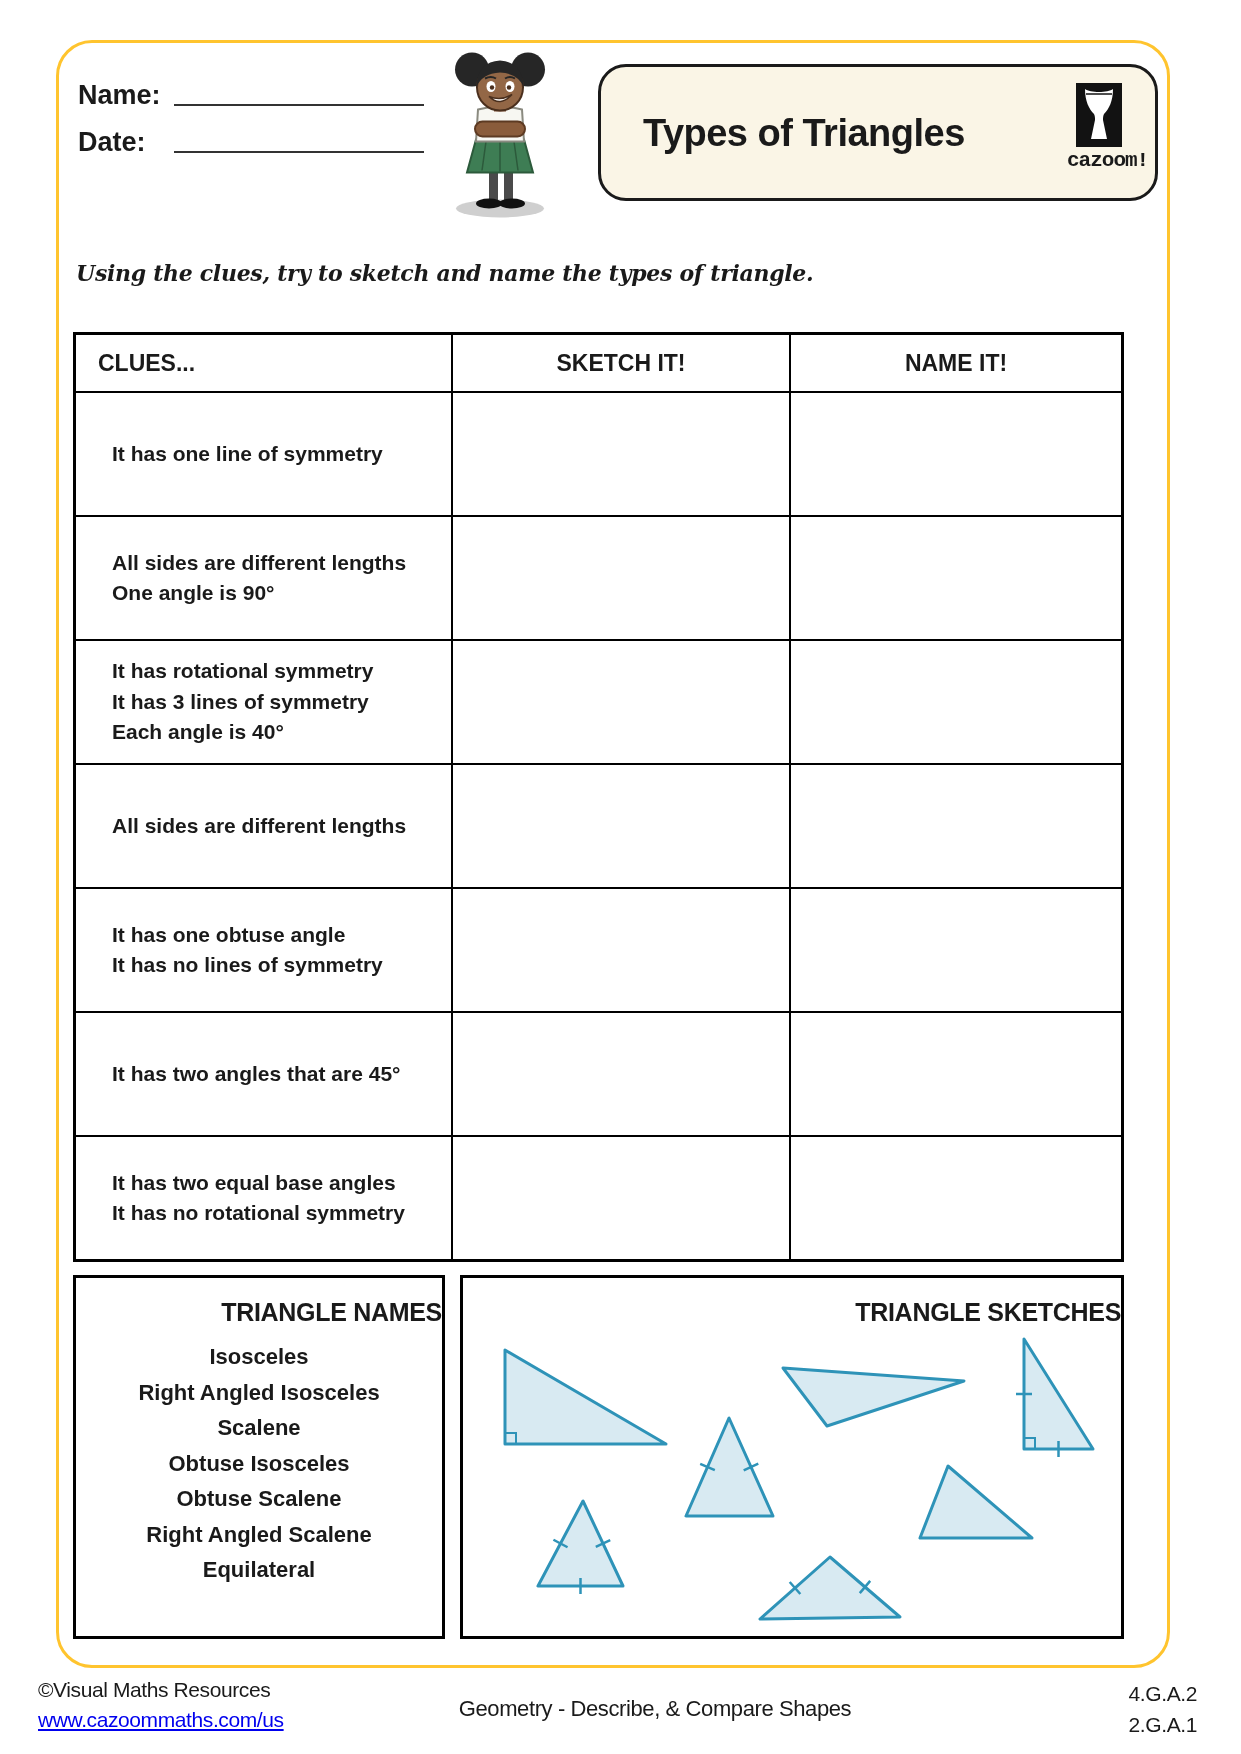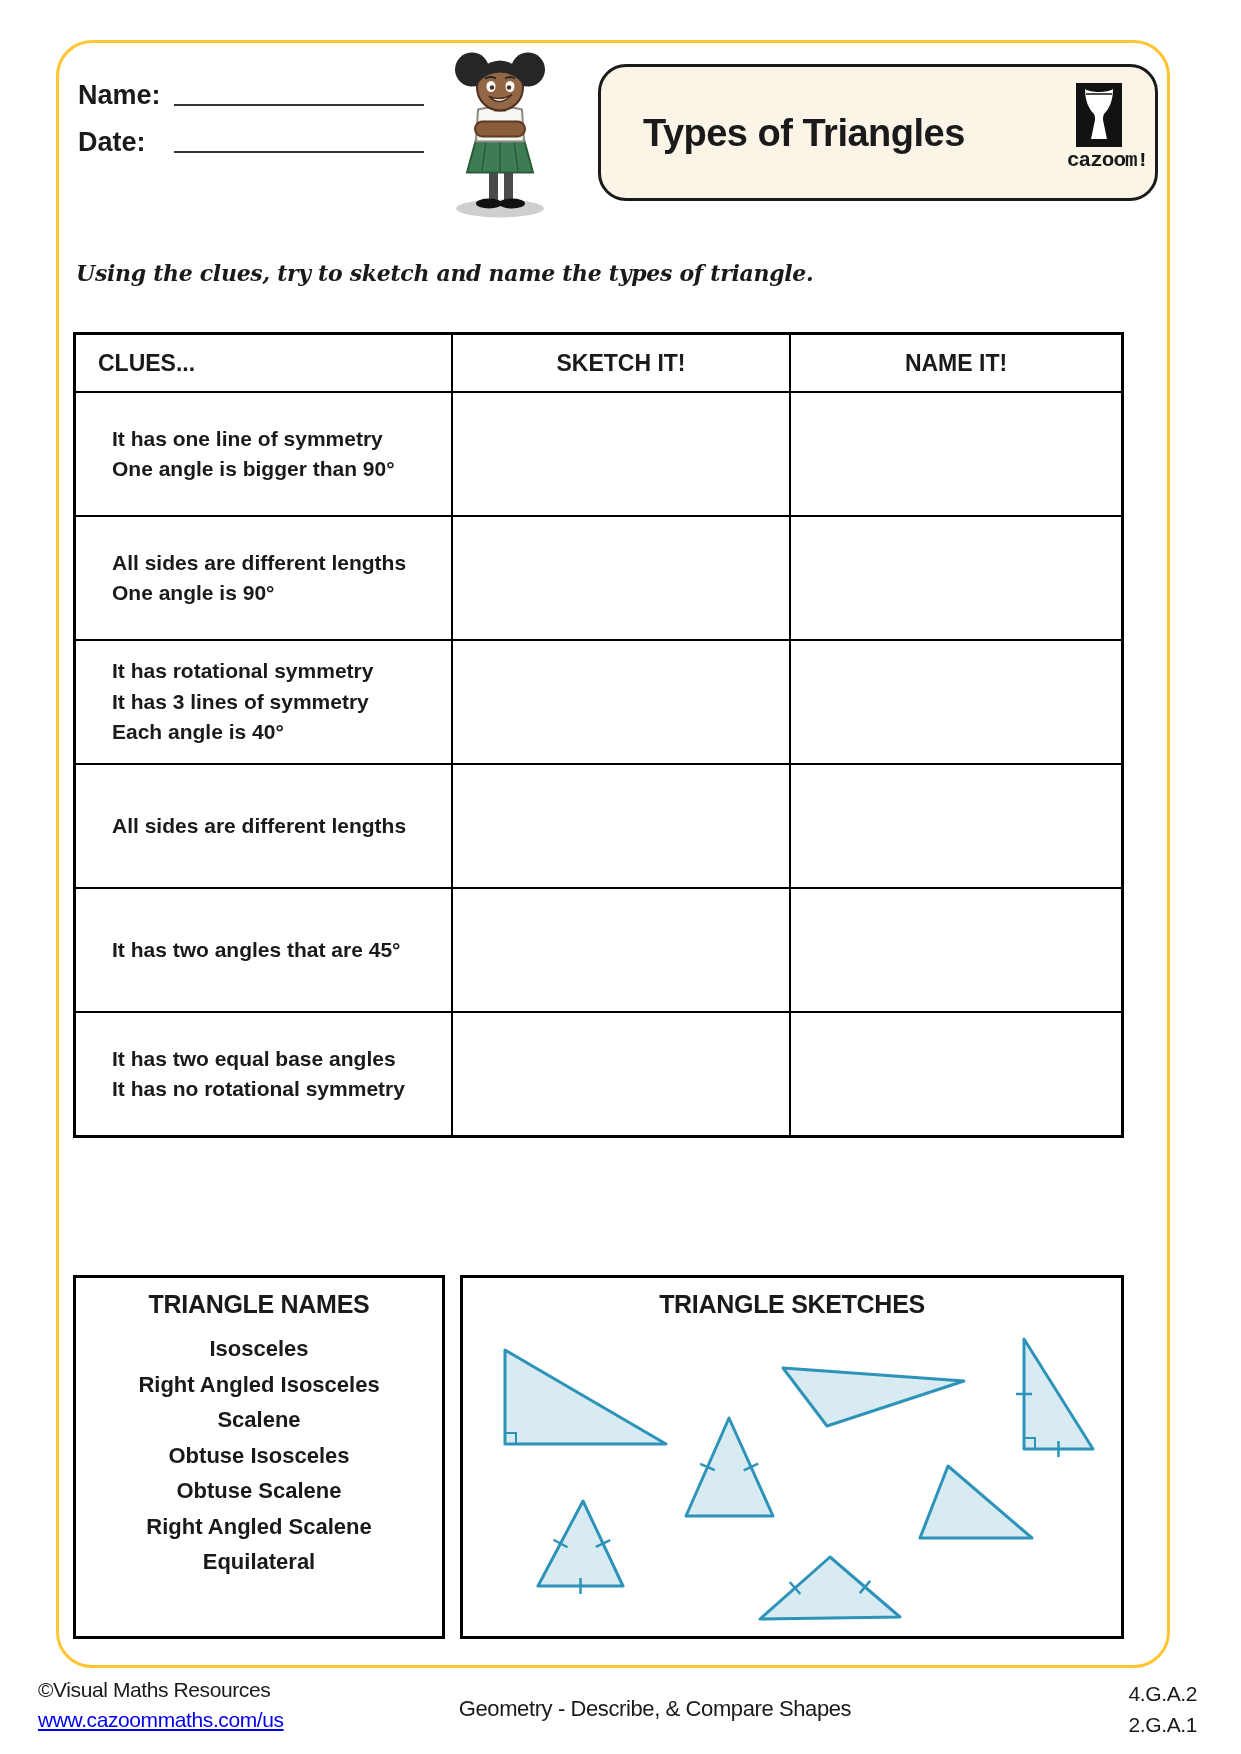"One angle is bigger than" div { html: <div>One angle is bigger than 90°</div> -> none }
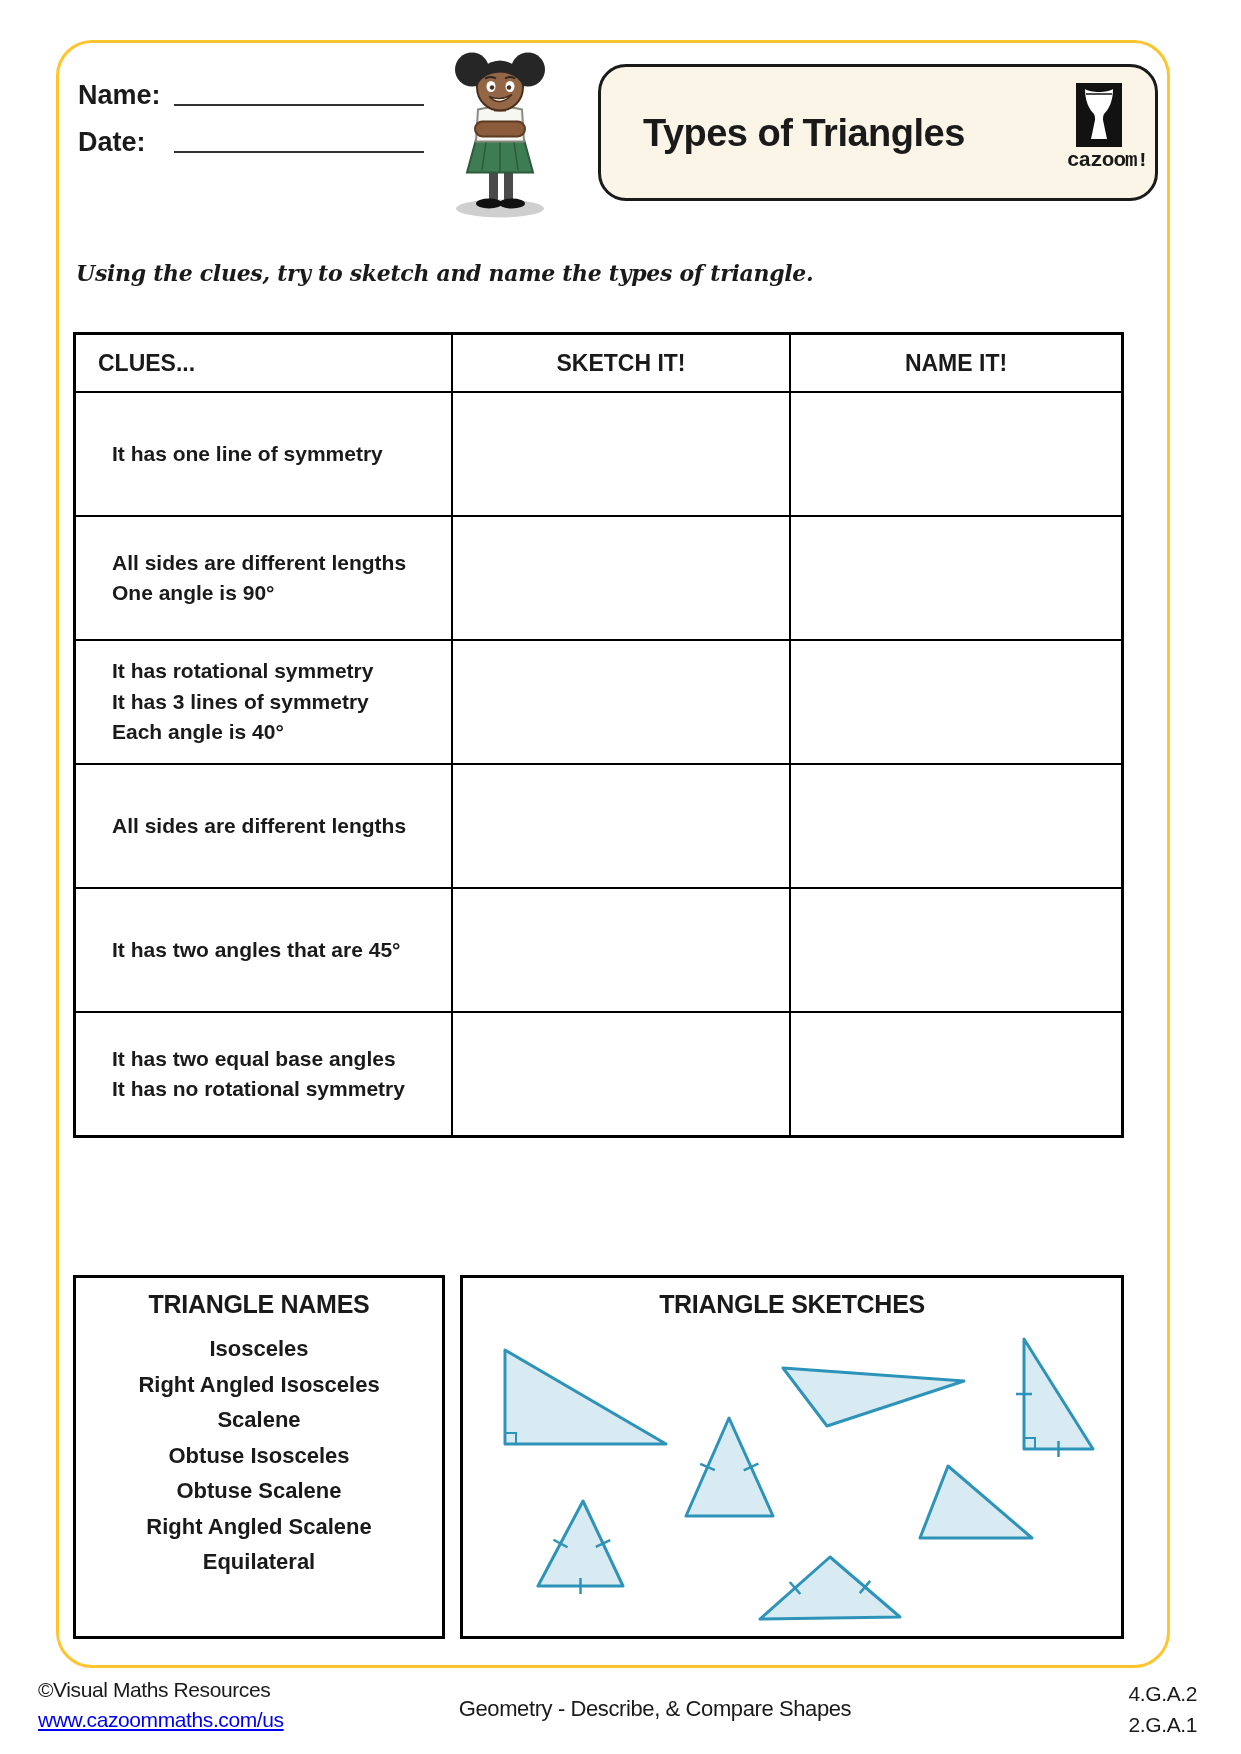"It has one obtuse angle" div.trow { html: none -> <div> <div> <div>It has one obtuse angle</div> <div>It has no lines of symmetry</div> </div> <div></div> <div></div> </div> }
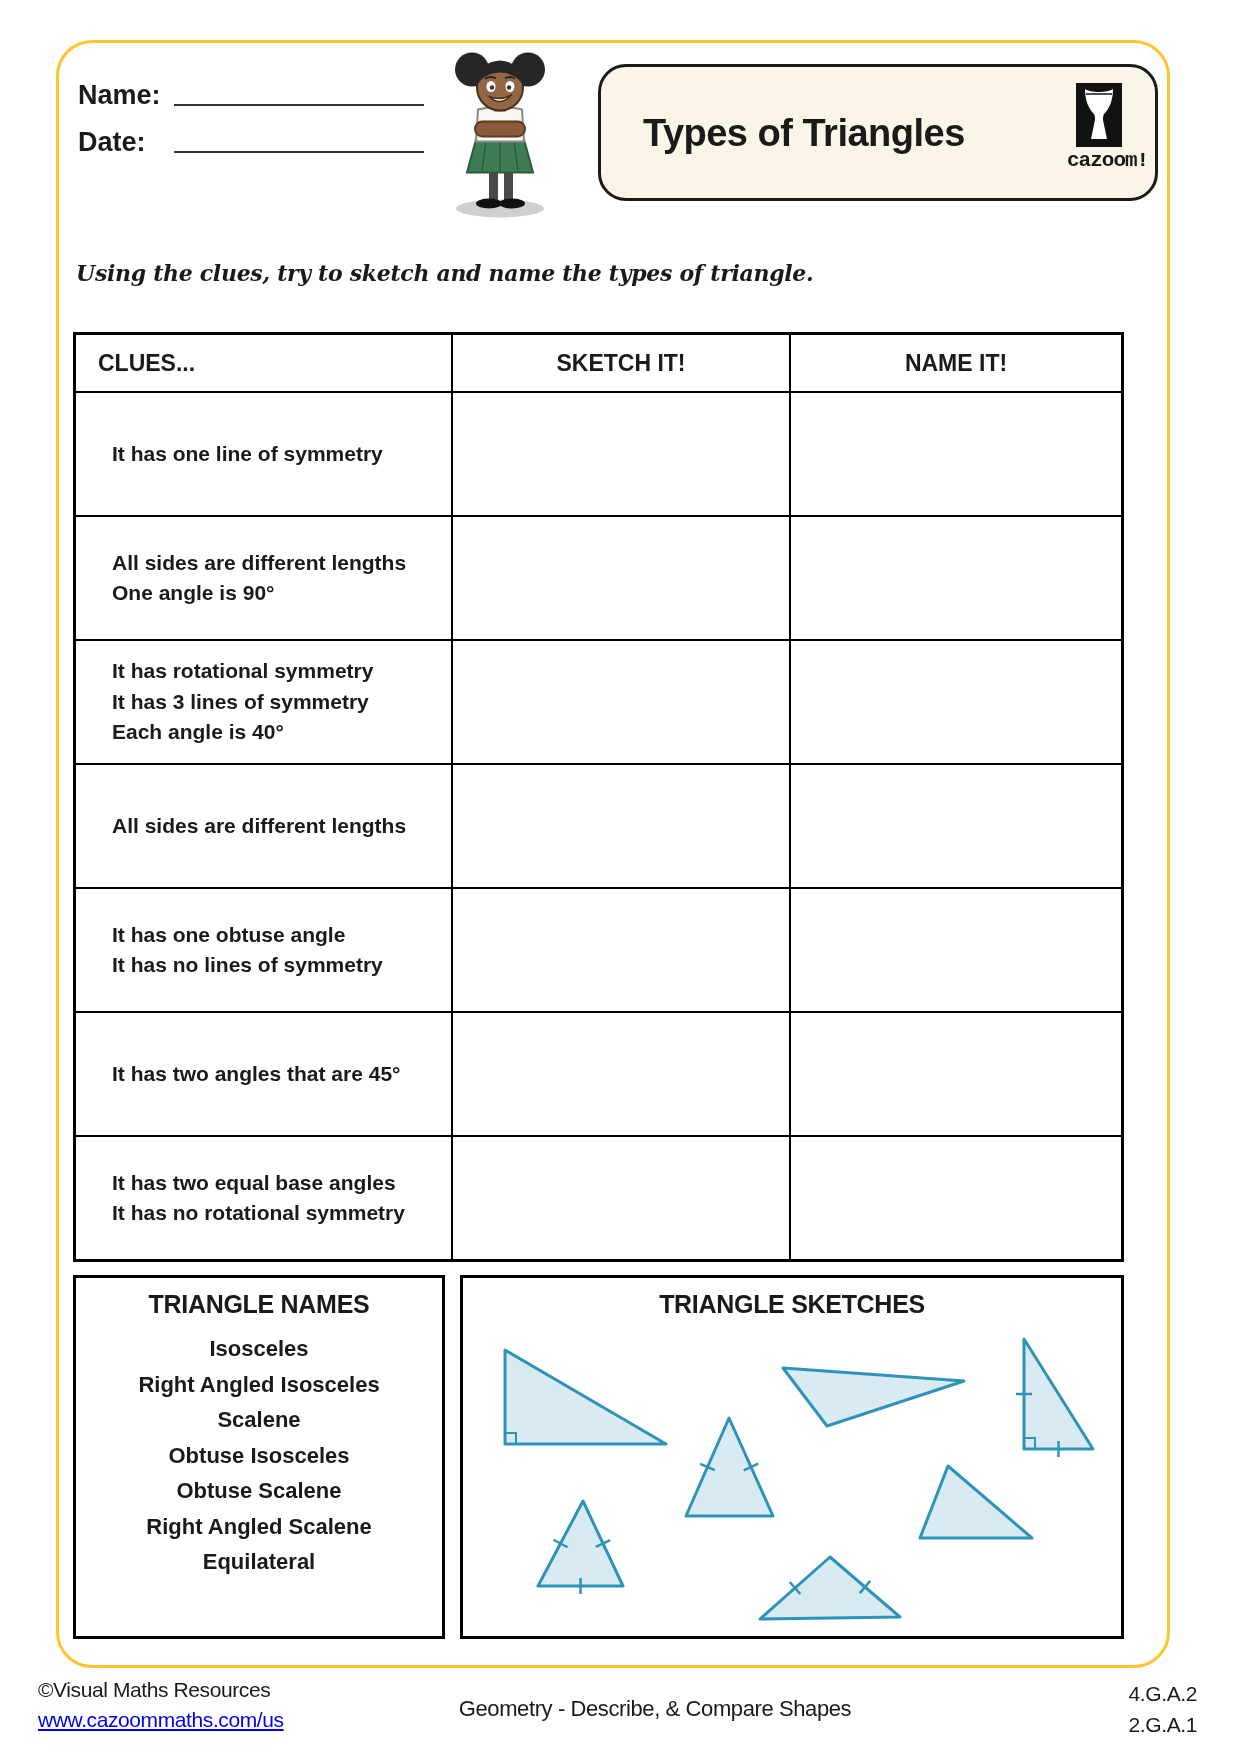"TRIANGLE NAMES" .box-title { margin-top: 12px -> 20px; text-align: center -> right }
